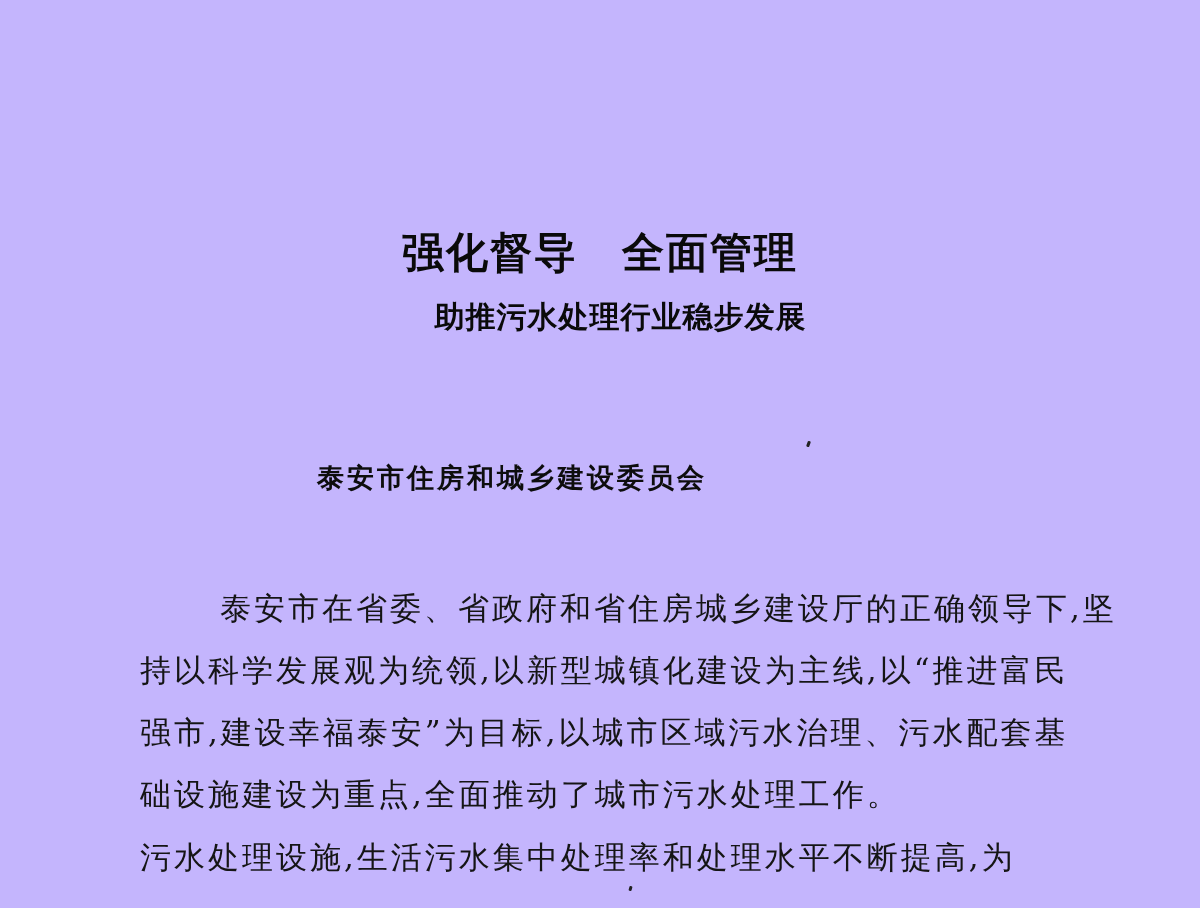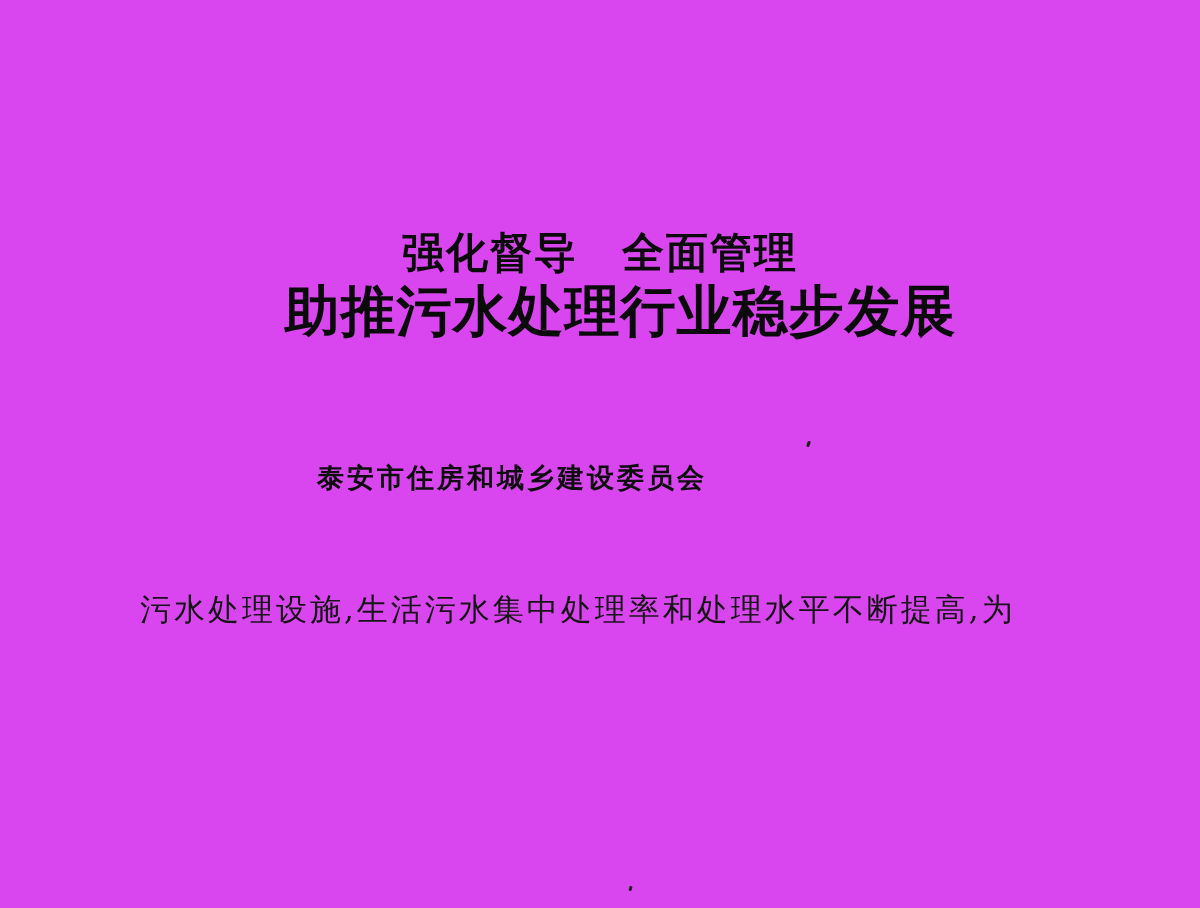"强化督导 全面管理" .page { background: #d946ef -> #c4b5fd }
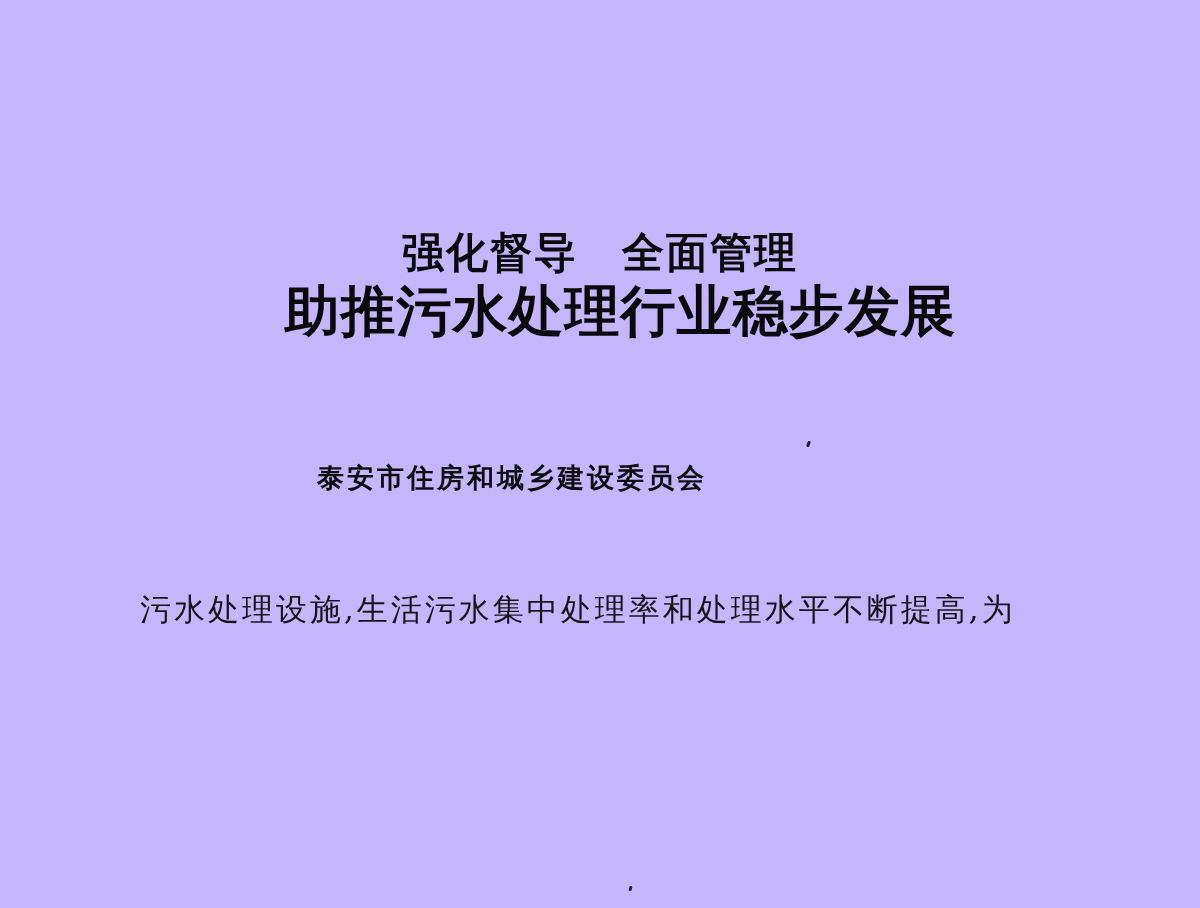"助推污水处理行业稳步发展" .title-line-2 { font-size: 55px -> 30px; margin-top: 14px -> 20px }
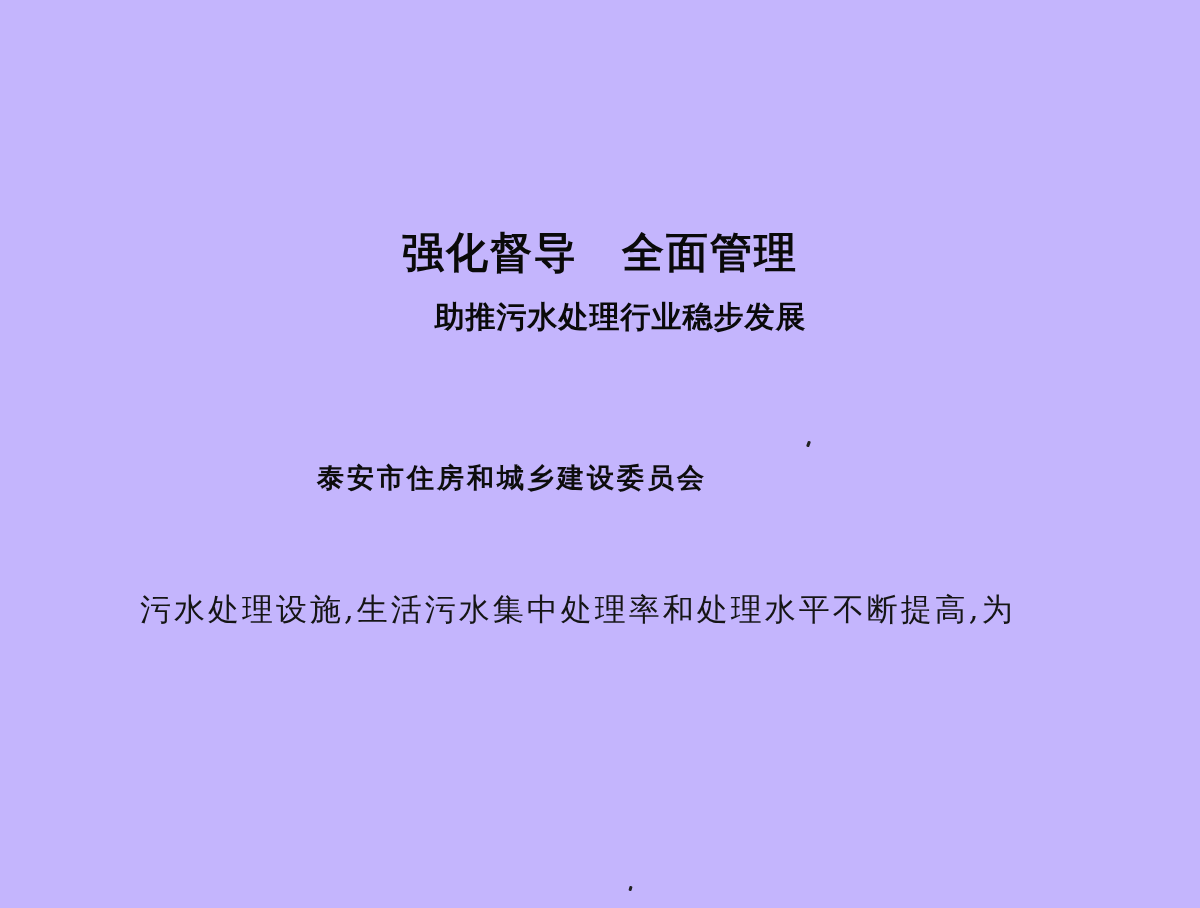"泰安市在省委、省政府和省住房城乡建设厅的正确领导下,坚" div.para-1 { html: none -> <div> <div>泰安市在省委、省政府和省住房城乡建设厅的正确领导下,坚</div> <div>持以科学发展观为统领,以新型城镇化建设为主线,以“推进富民</div> <div>强市,建设幸福泰安”为目标,以城市区域污水治理、污水配套基</div> <div>础设施建设为重点,全面推动了城市污水处理工作。</div> </div> }
